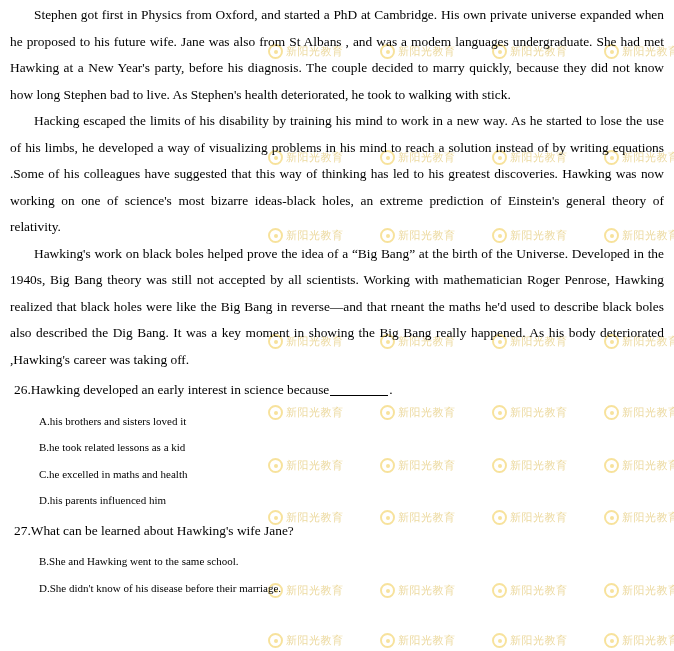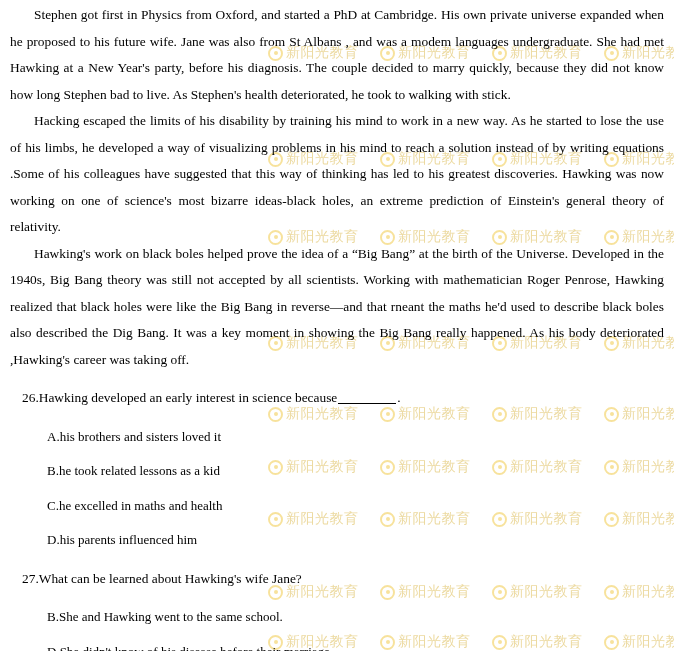"新阳光教育" .wm .wtext { font-size: 14px -> 11px }
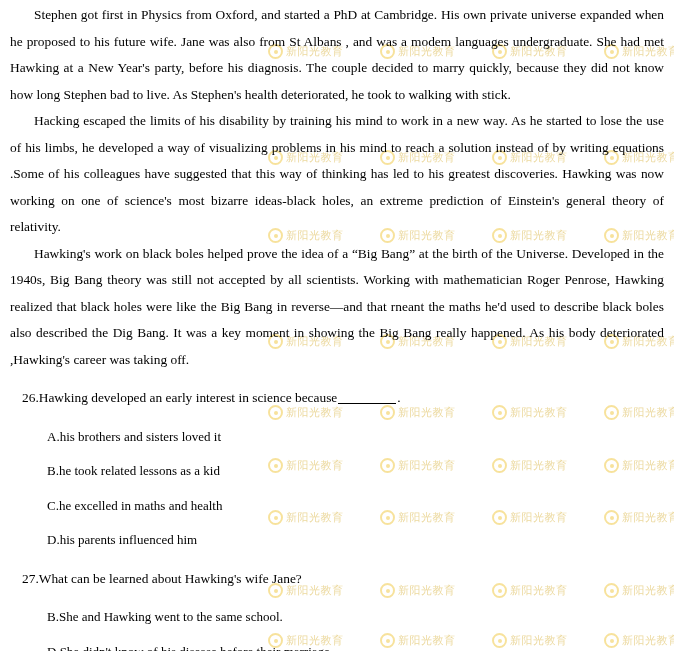"26.Hawking developed an early interest" p.q { margin: 12px -> 4px }
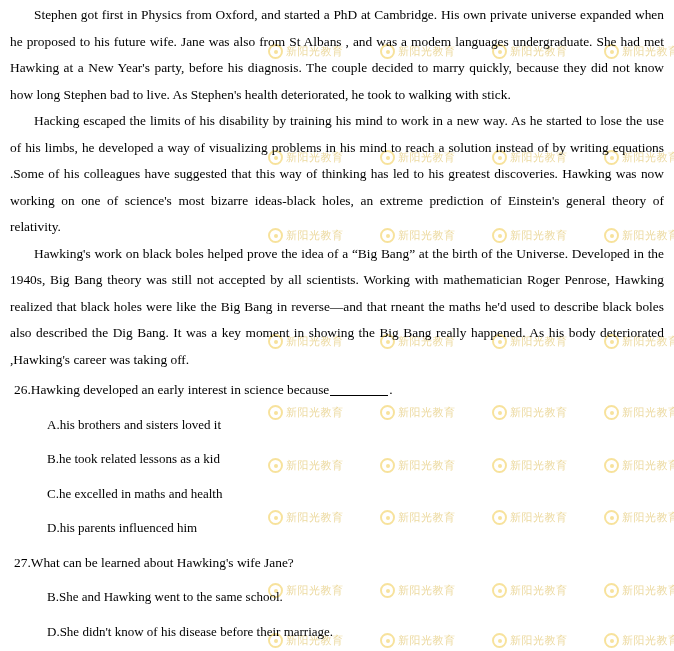"A.his brothers and sisters loved" p.opt { font-size: 13px -> 11px; margin: 8px -> 0 }
